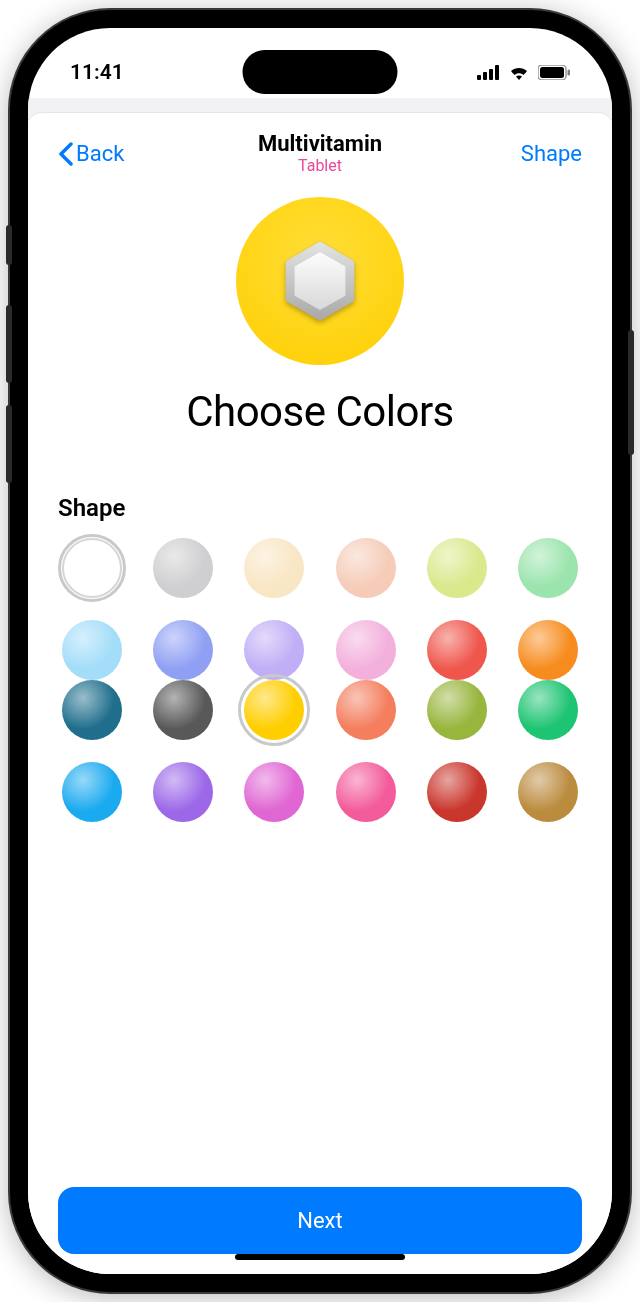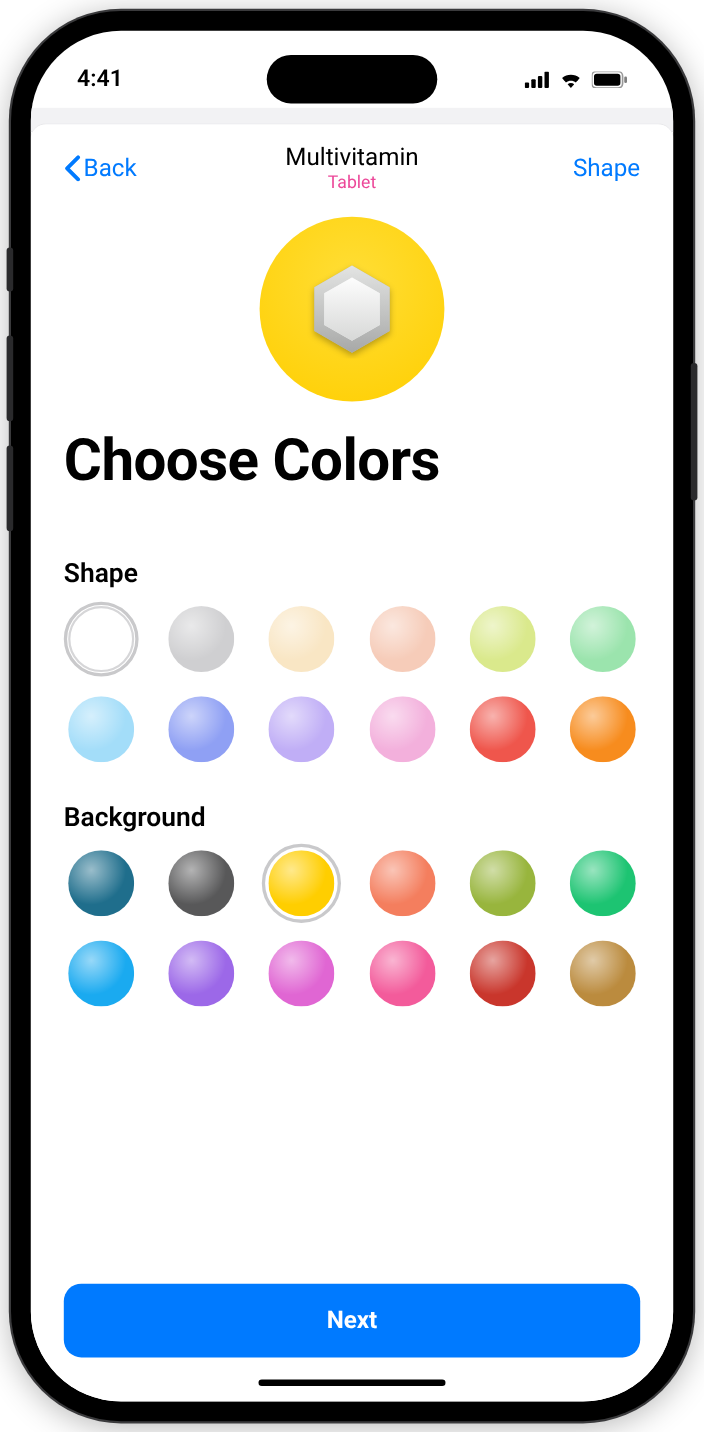"4:41" span { text: 4:41 -> 11:41 }
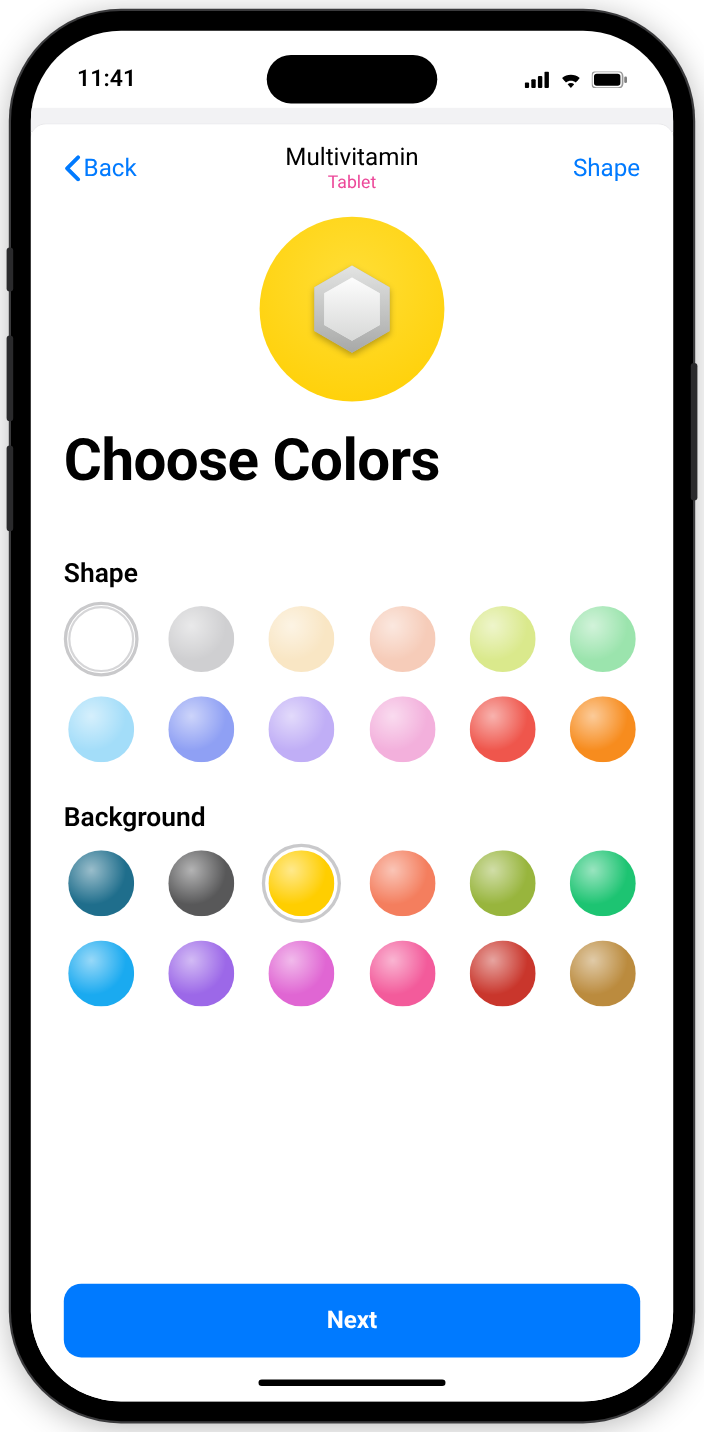"Back" .nav-back { align-items: flex-start -> flex-end }
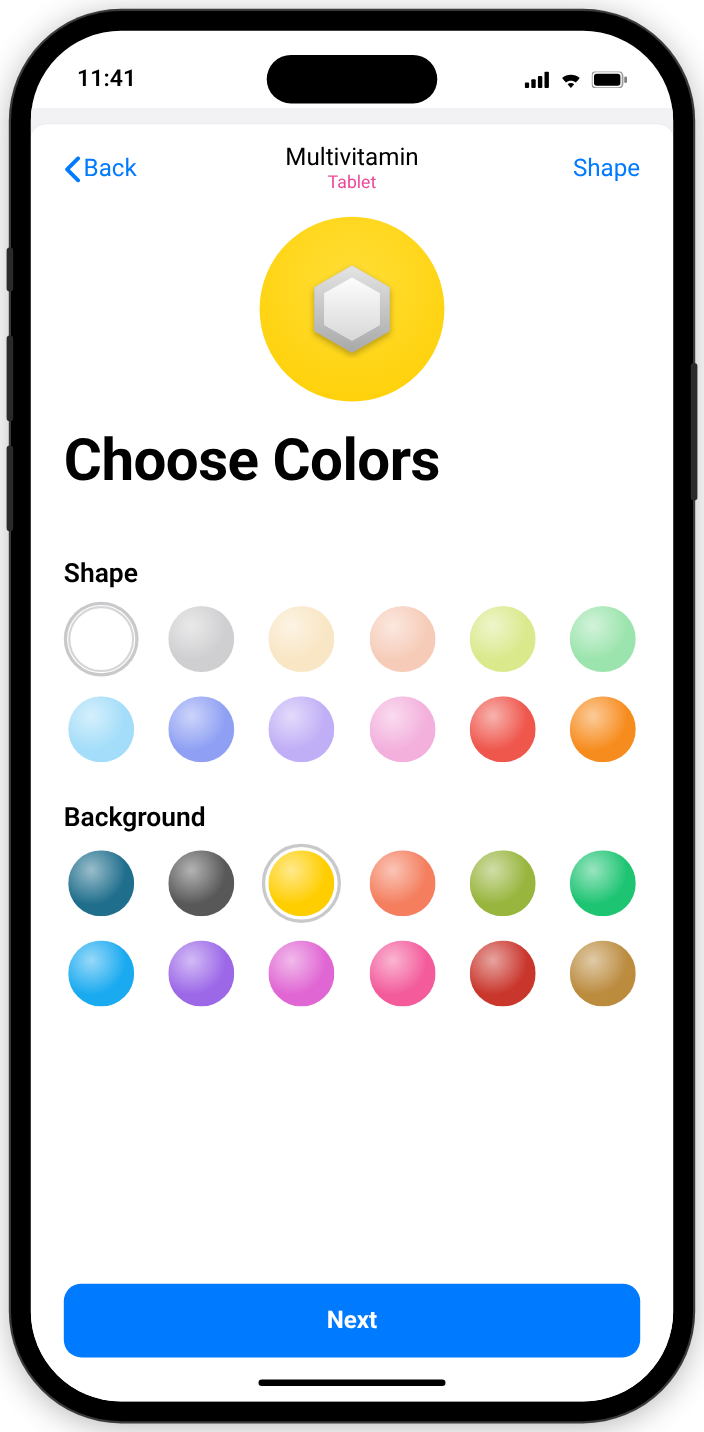"Multivitamin" .nav-title-main { font-weight: 400 -> 700 }
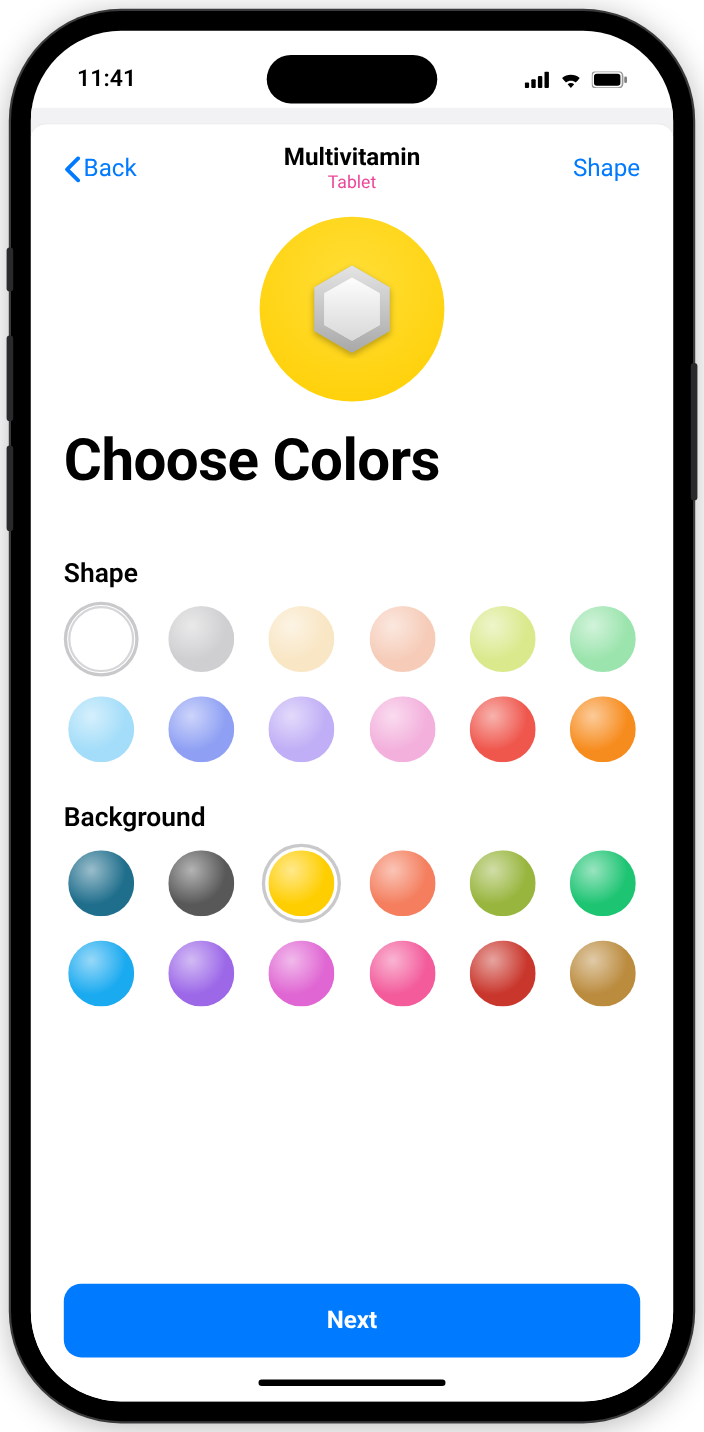"Choose Colors" .page-title { font-size: 53px -> 42px; font-weight: 700 -> 400; text-align: left -> center }
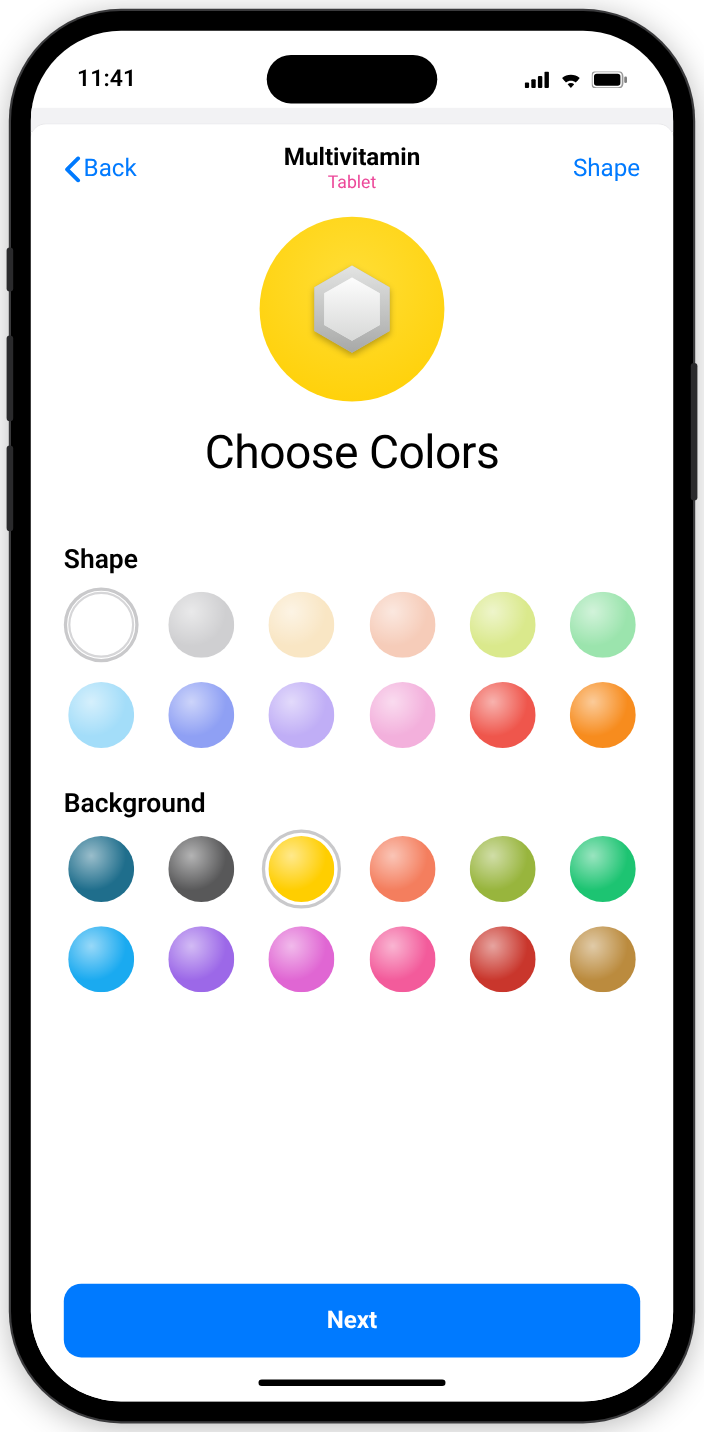"Background" div.section-label { html: <div>Background</div> -> none }
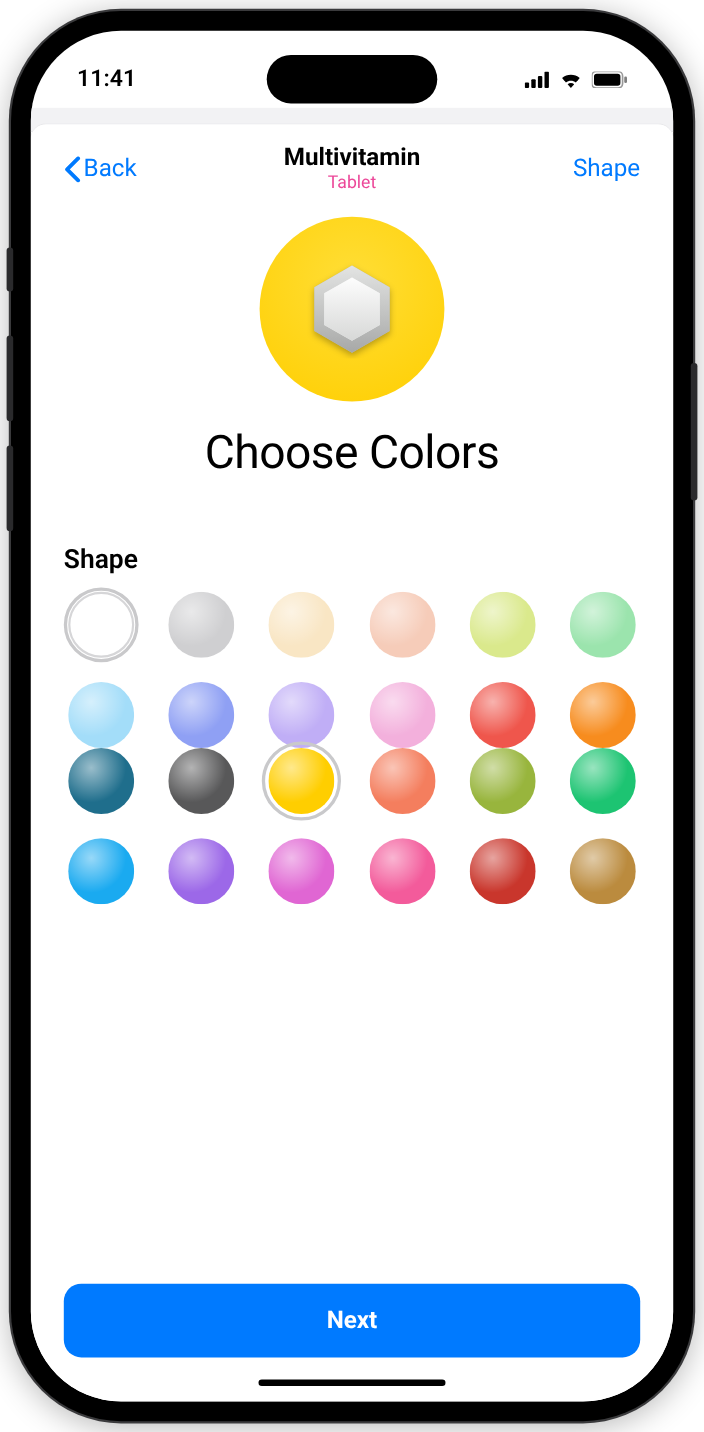"Next" .next-btn { font-weight: 700 -> 400; margin-bottom: 20px -> none }
